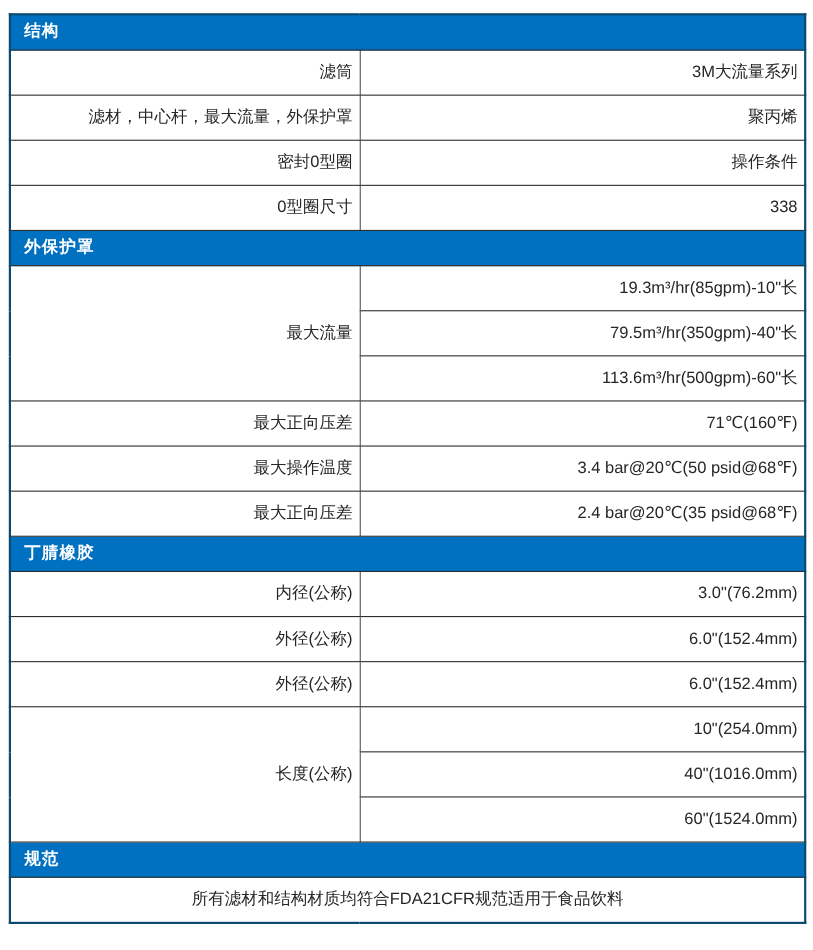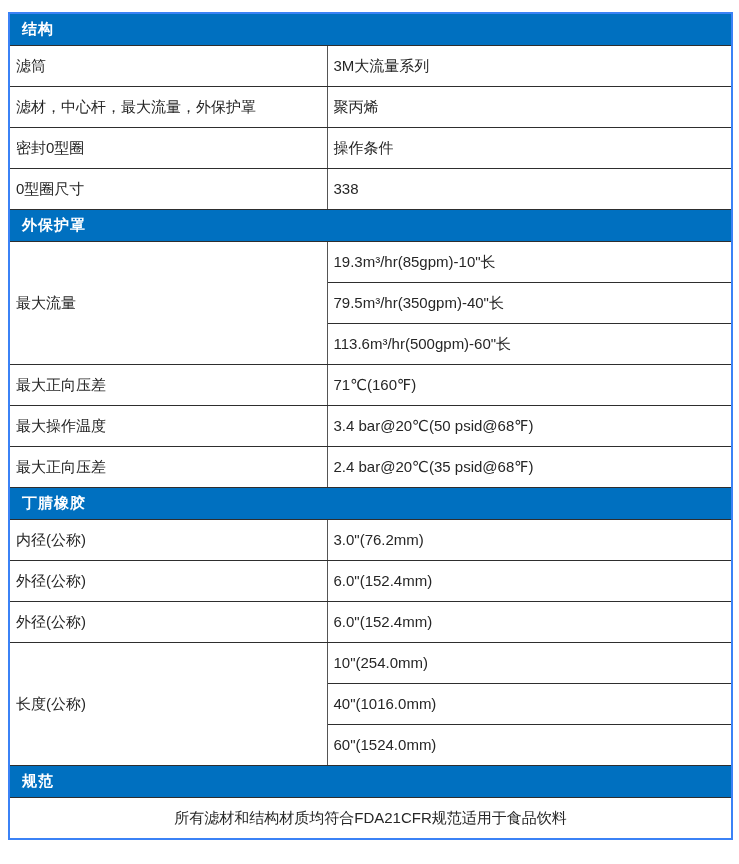"结构" table.spec { border: 2px solid #3b82f6 -> 2px solid #0c4a6e }
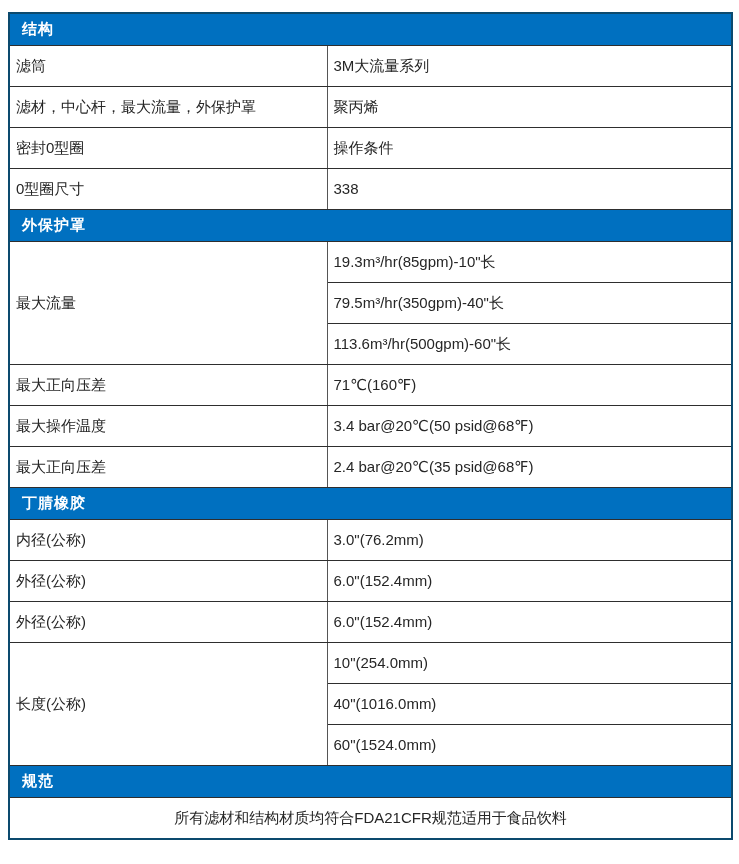"滤筒" td { text-align: left -> right }
